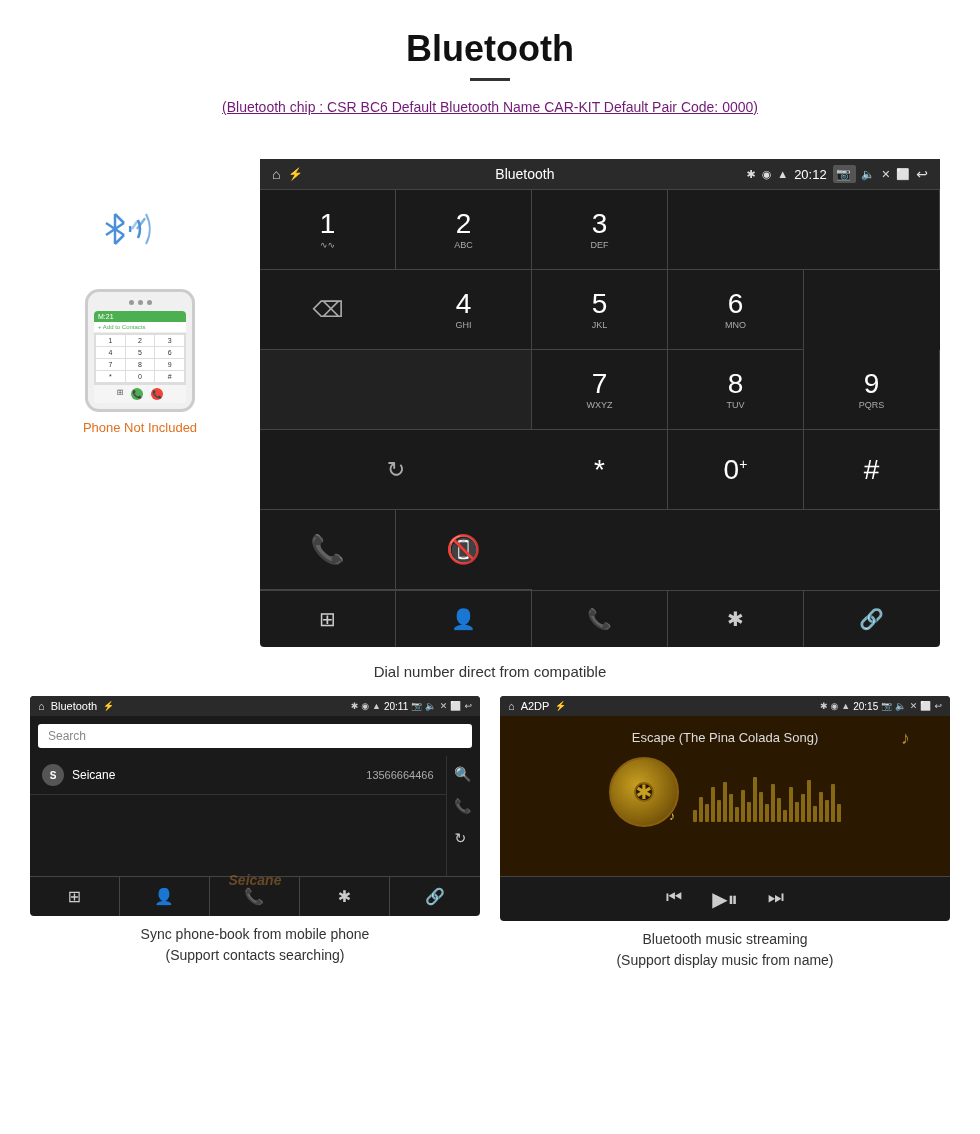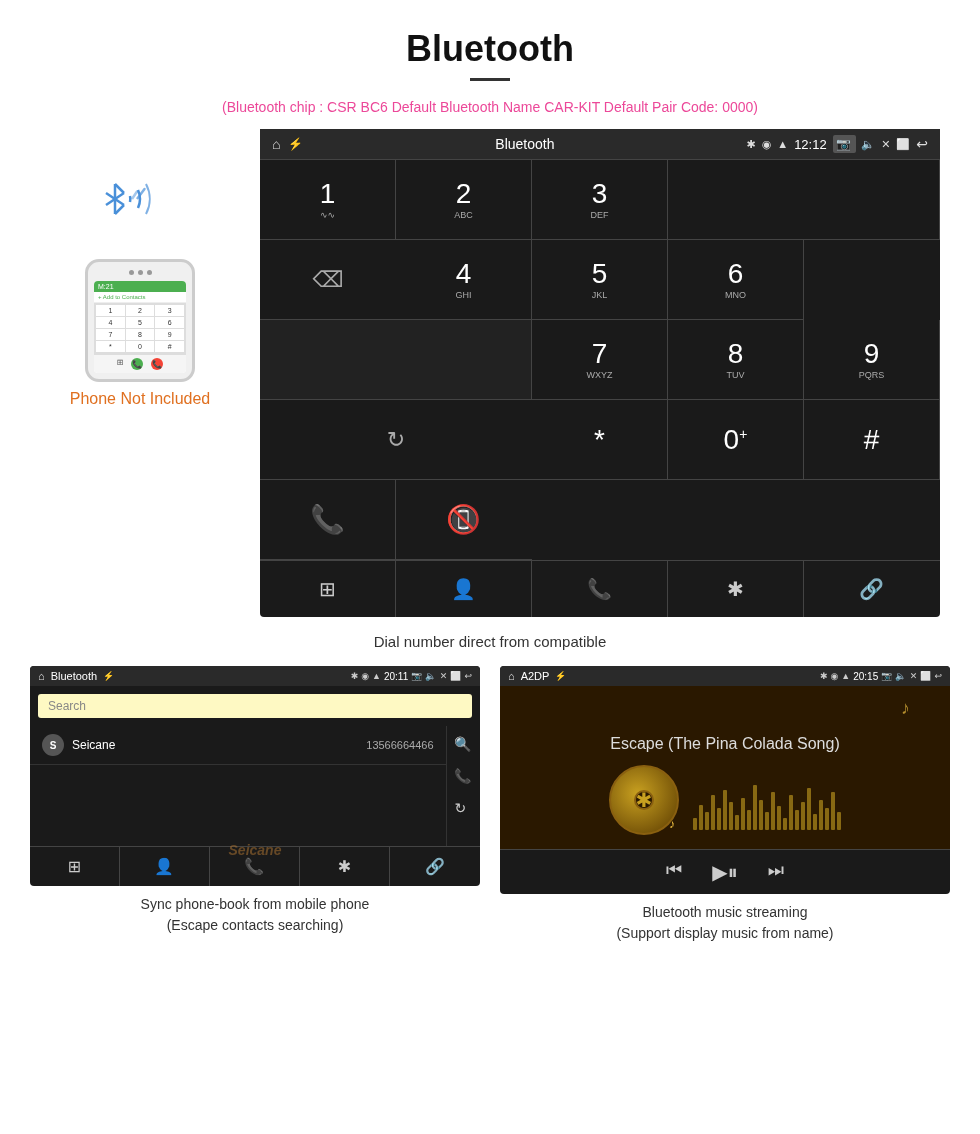"(Bluetooth chip : CSR BC6" .bluetooth-specs { color: #ec4899 -> #701a75; margin-bottom: 4px -> 34px; text-decoration: none -> underline }
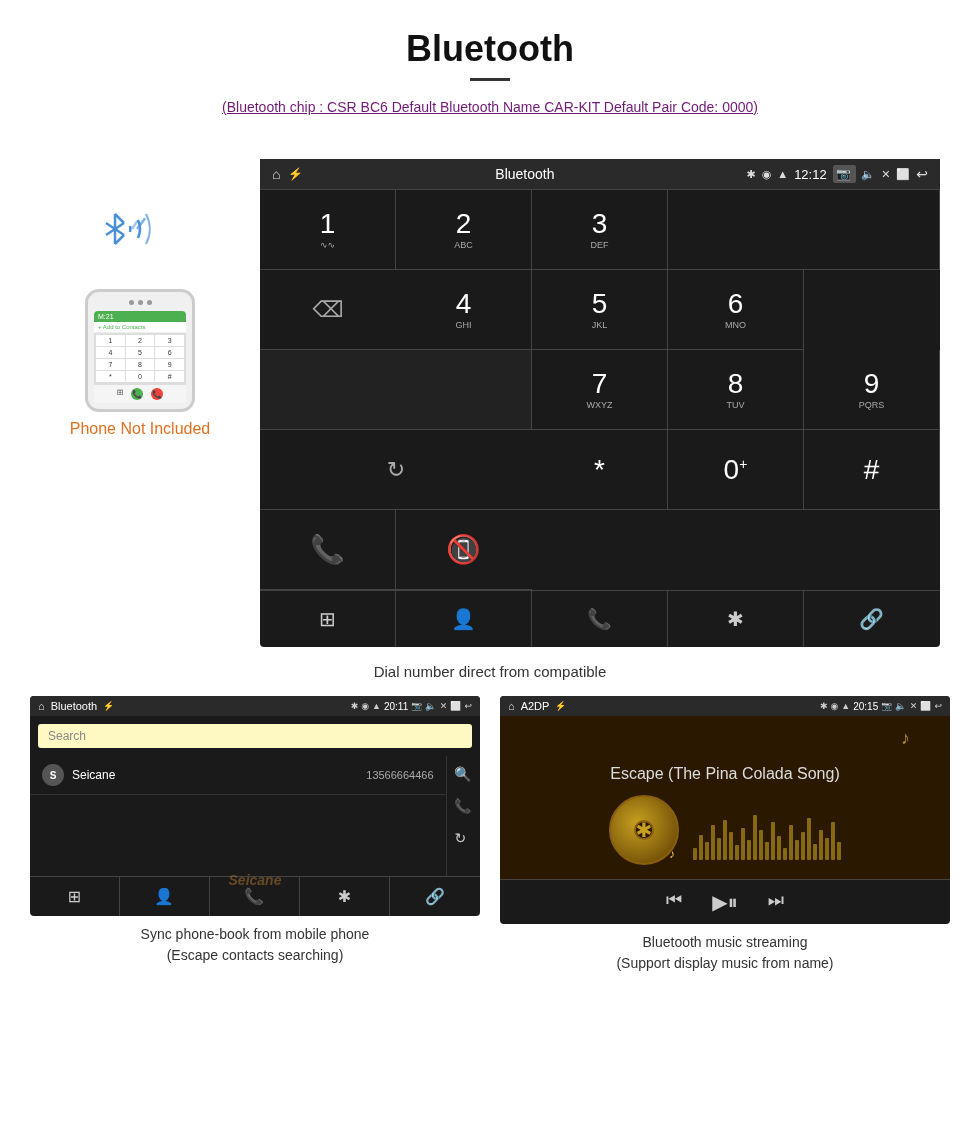"12:12" span.time { text: 12:12 -> 20:12 }
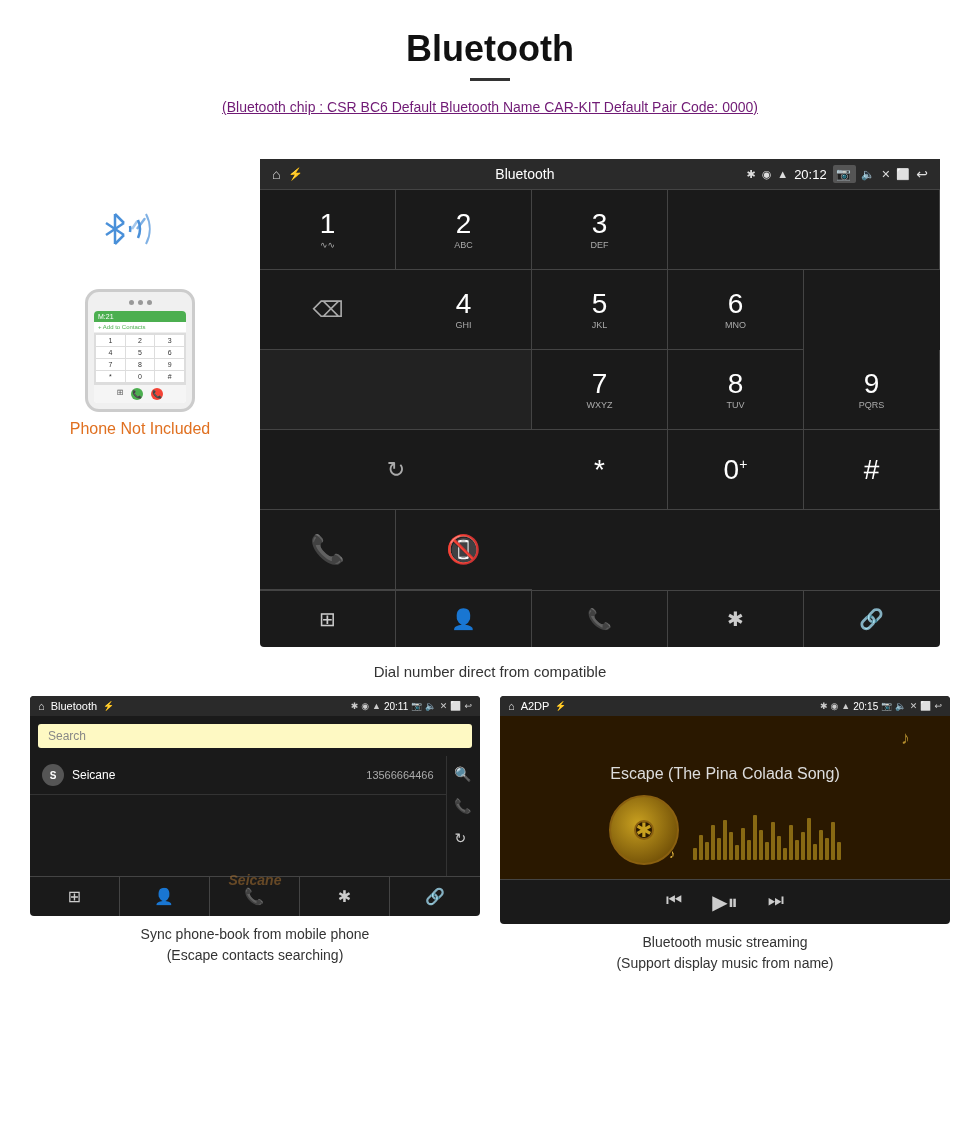"Phone Not Included" .phone-not-included { font-size: 16px -> 13px }
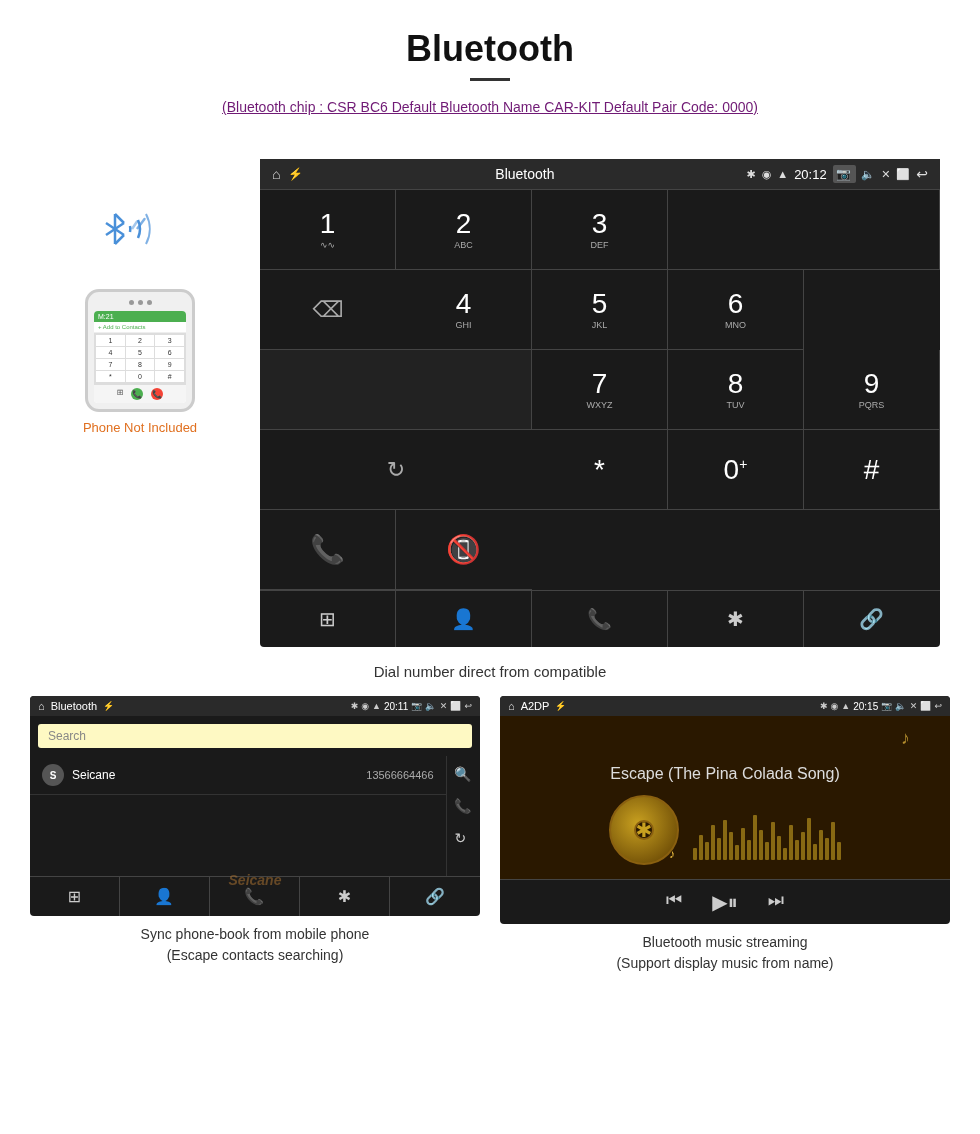"Search" .search-bar { background: #fef9c3 -> #ffffff }
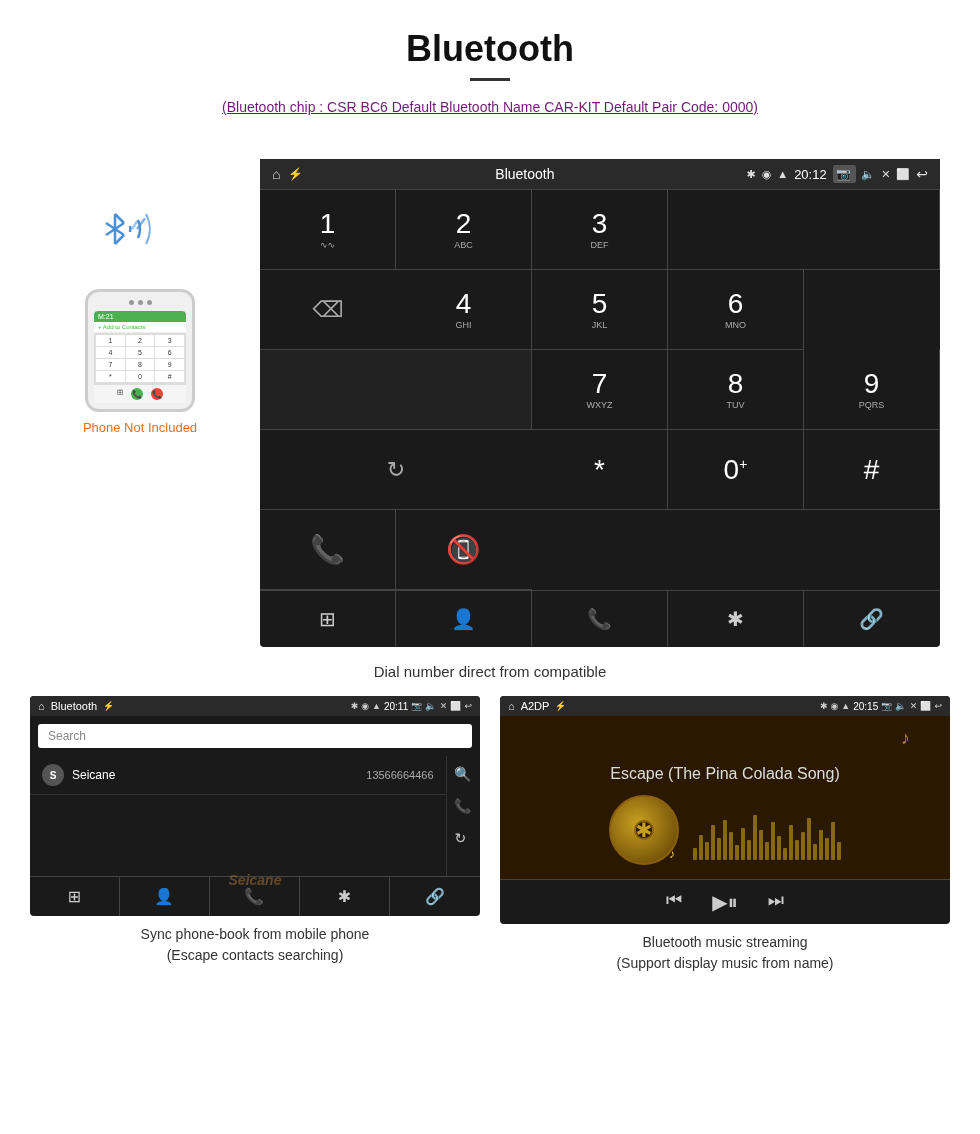"Escape (The Pina Colada Song)" .music-title { font-size: 16px -> 13px; margin-top: 35px -> none }
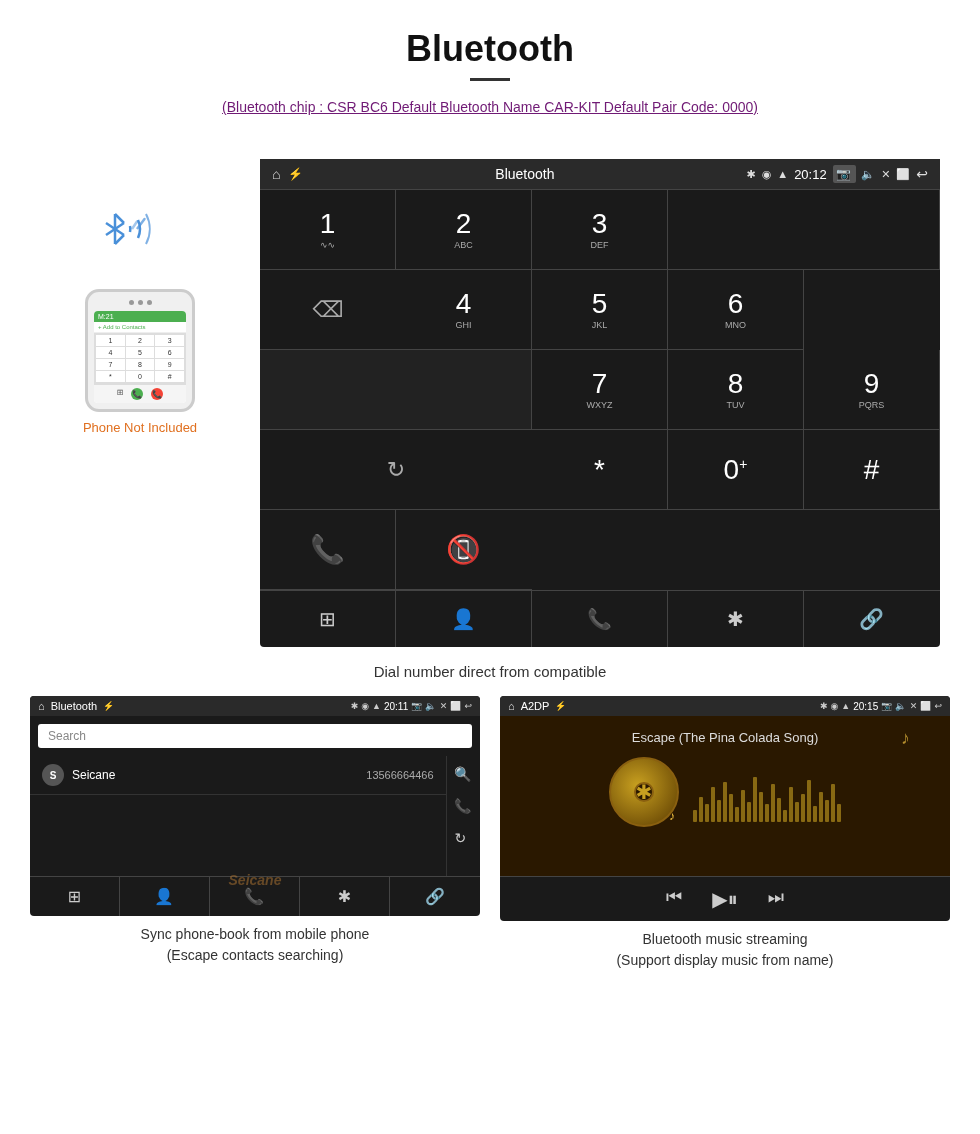"(Escape contacts searching)" span { text: Escape -> Support }
